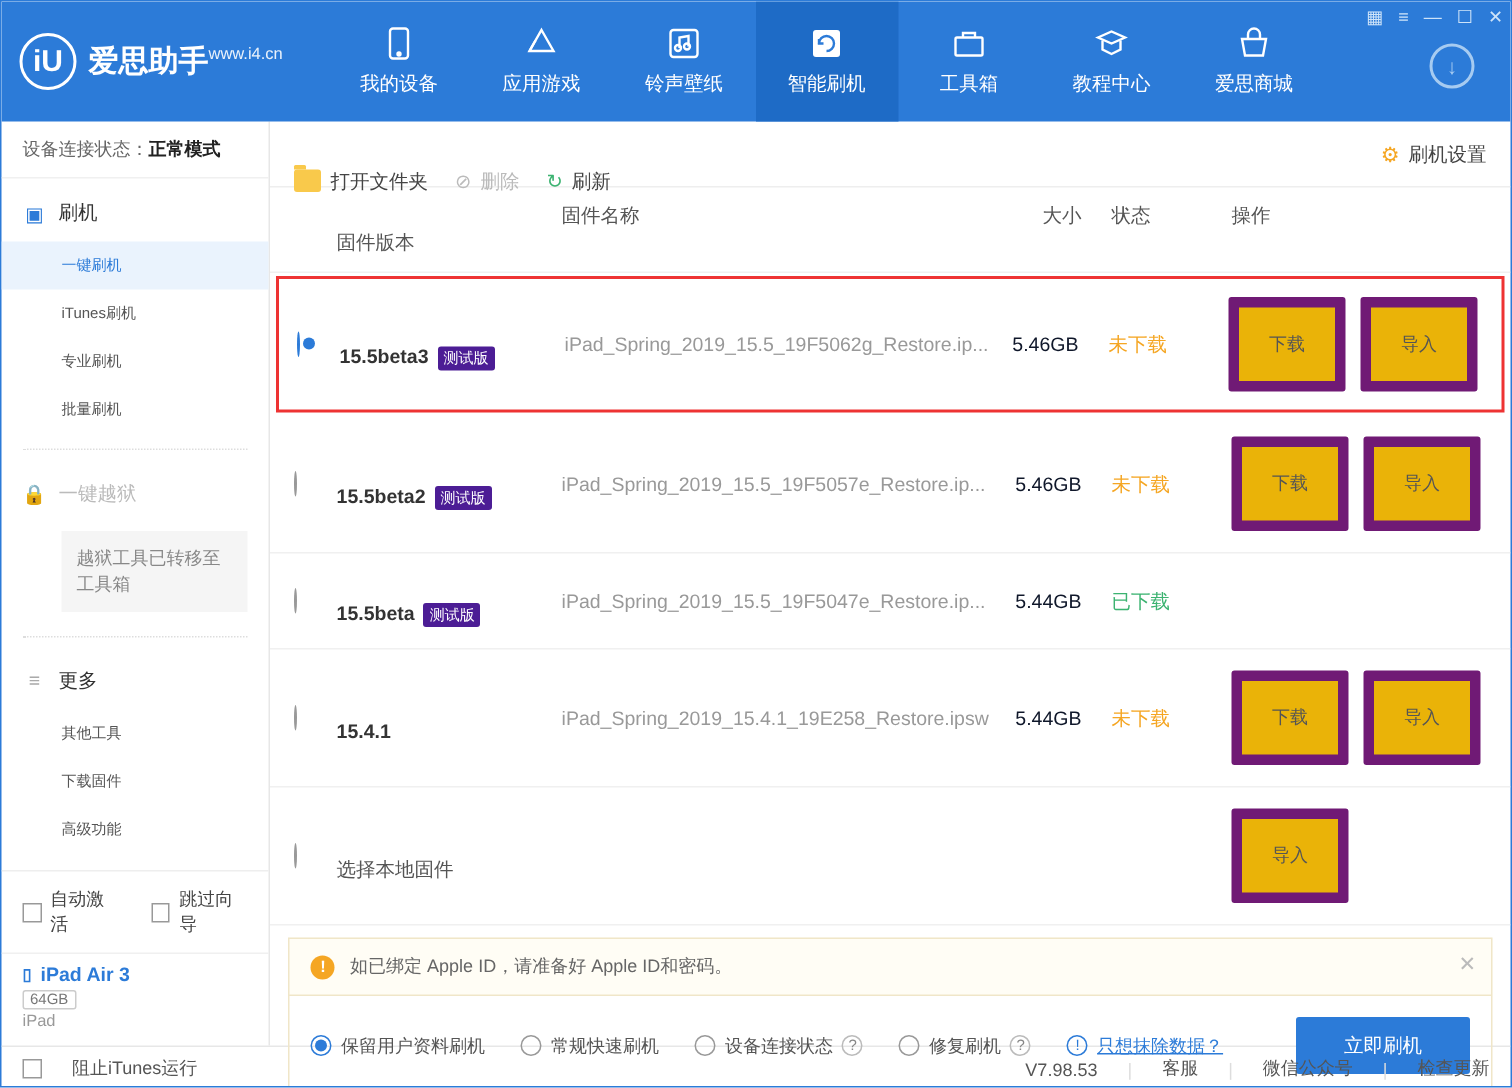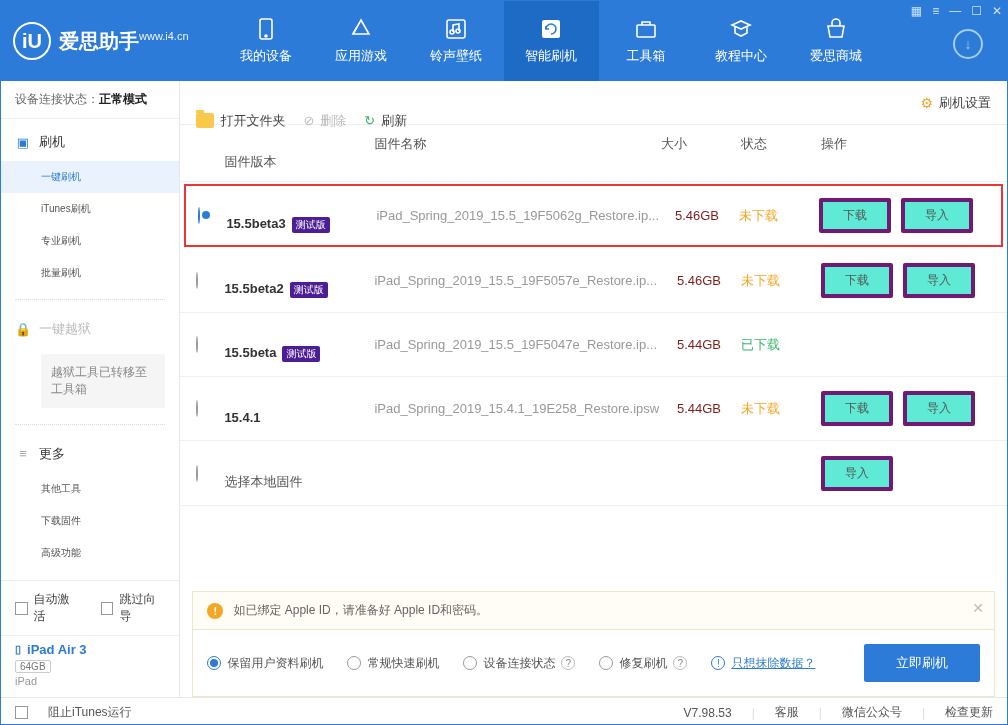"大小" .col-size { text-align: left -> right }
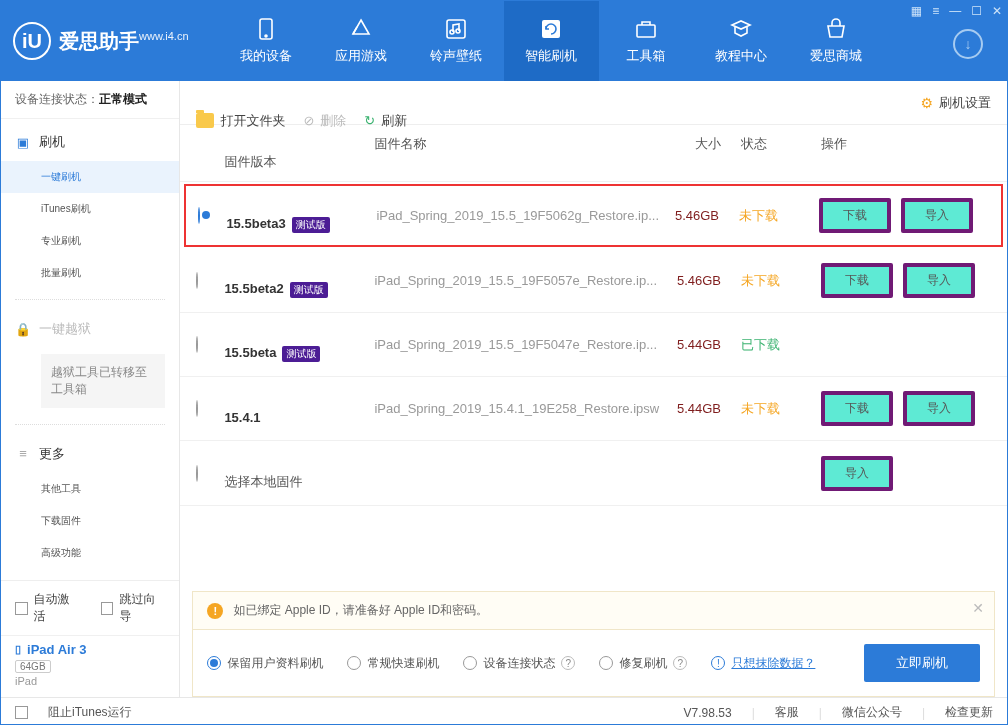"5.46GB" .size { color: #7f1d1d -> #0f172a }
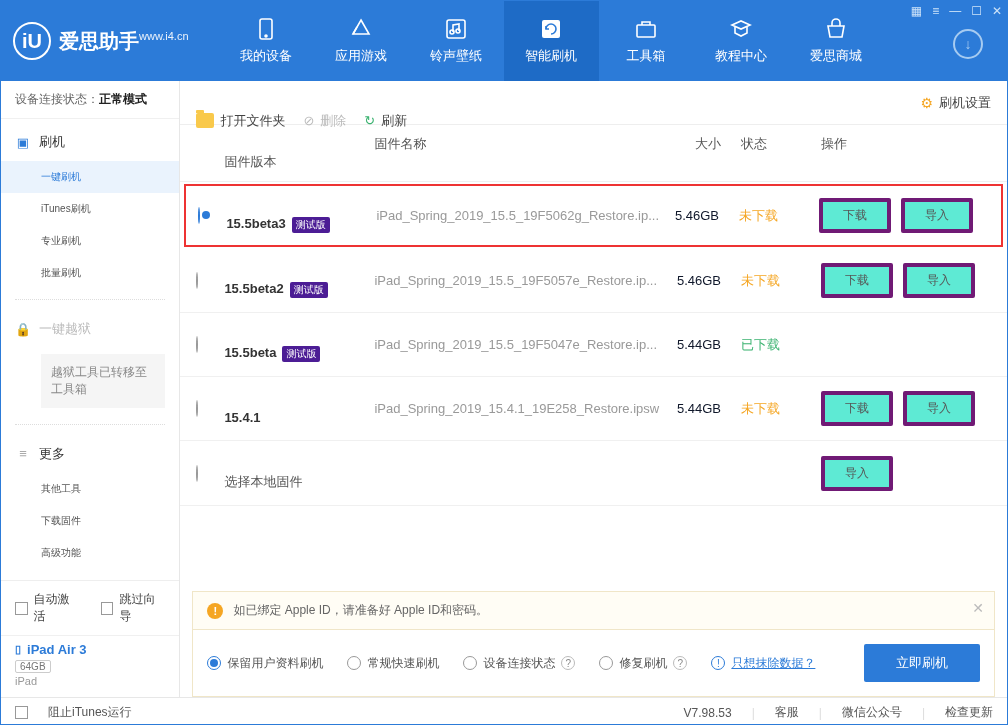"下载" .btn-sm { background: #5eead4 -> #eab308; border: 4px solid #701a75 -> 7px solid #701a75; padding: 5px 20px -> 16px 20px }
